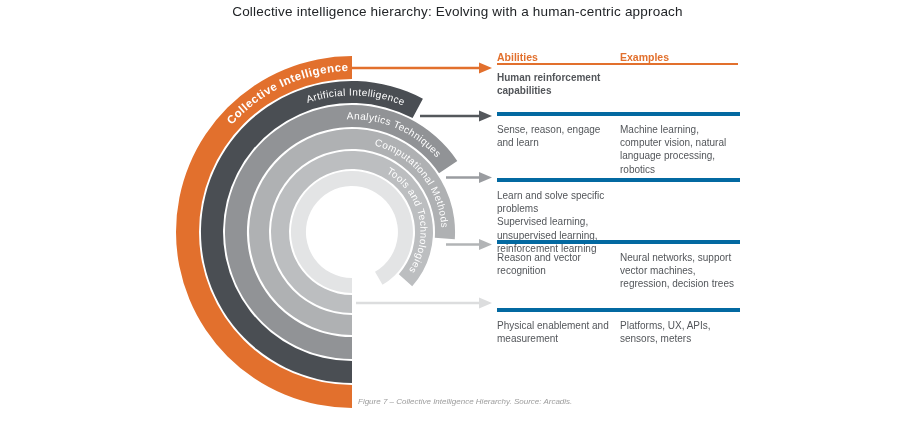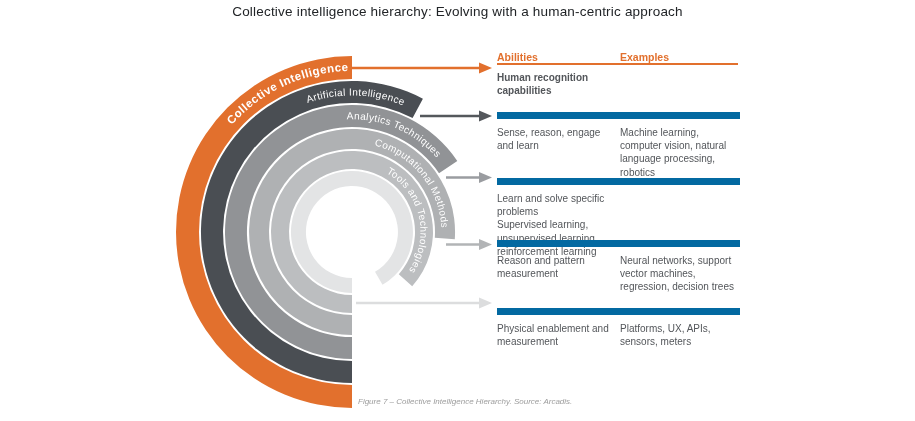"Human recognition capabilities" div.cell { text: recognition -> reinforcement }
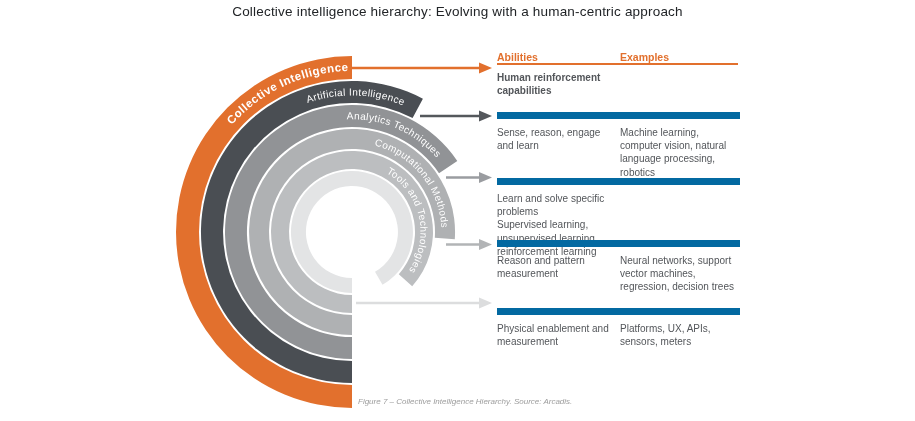"Sense, reason, engage and learn" .row.sep { border-top: 7px solid #0369a1 -> 4px solid #0369a1 }
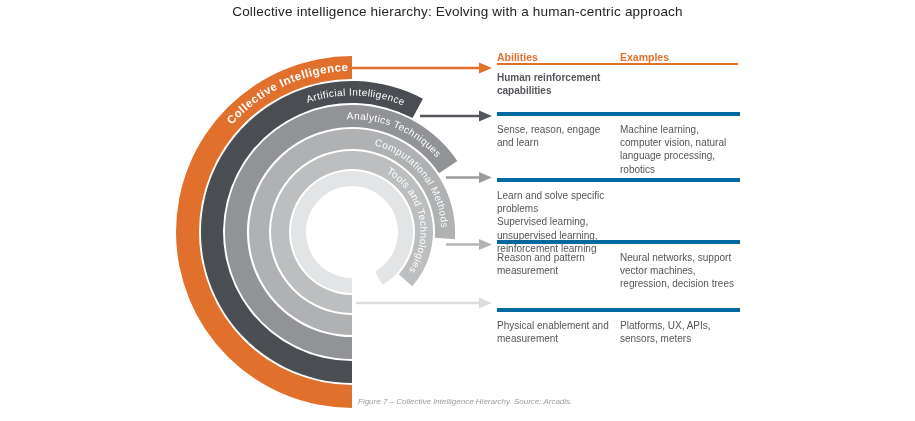"Reason and pattern measurement" div.cell { text: pattern measurement -> vector recognition }
